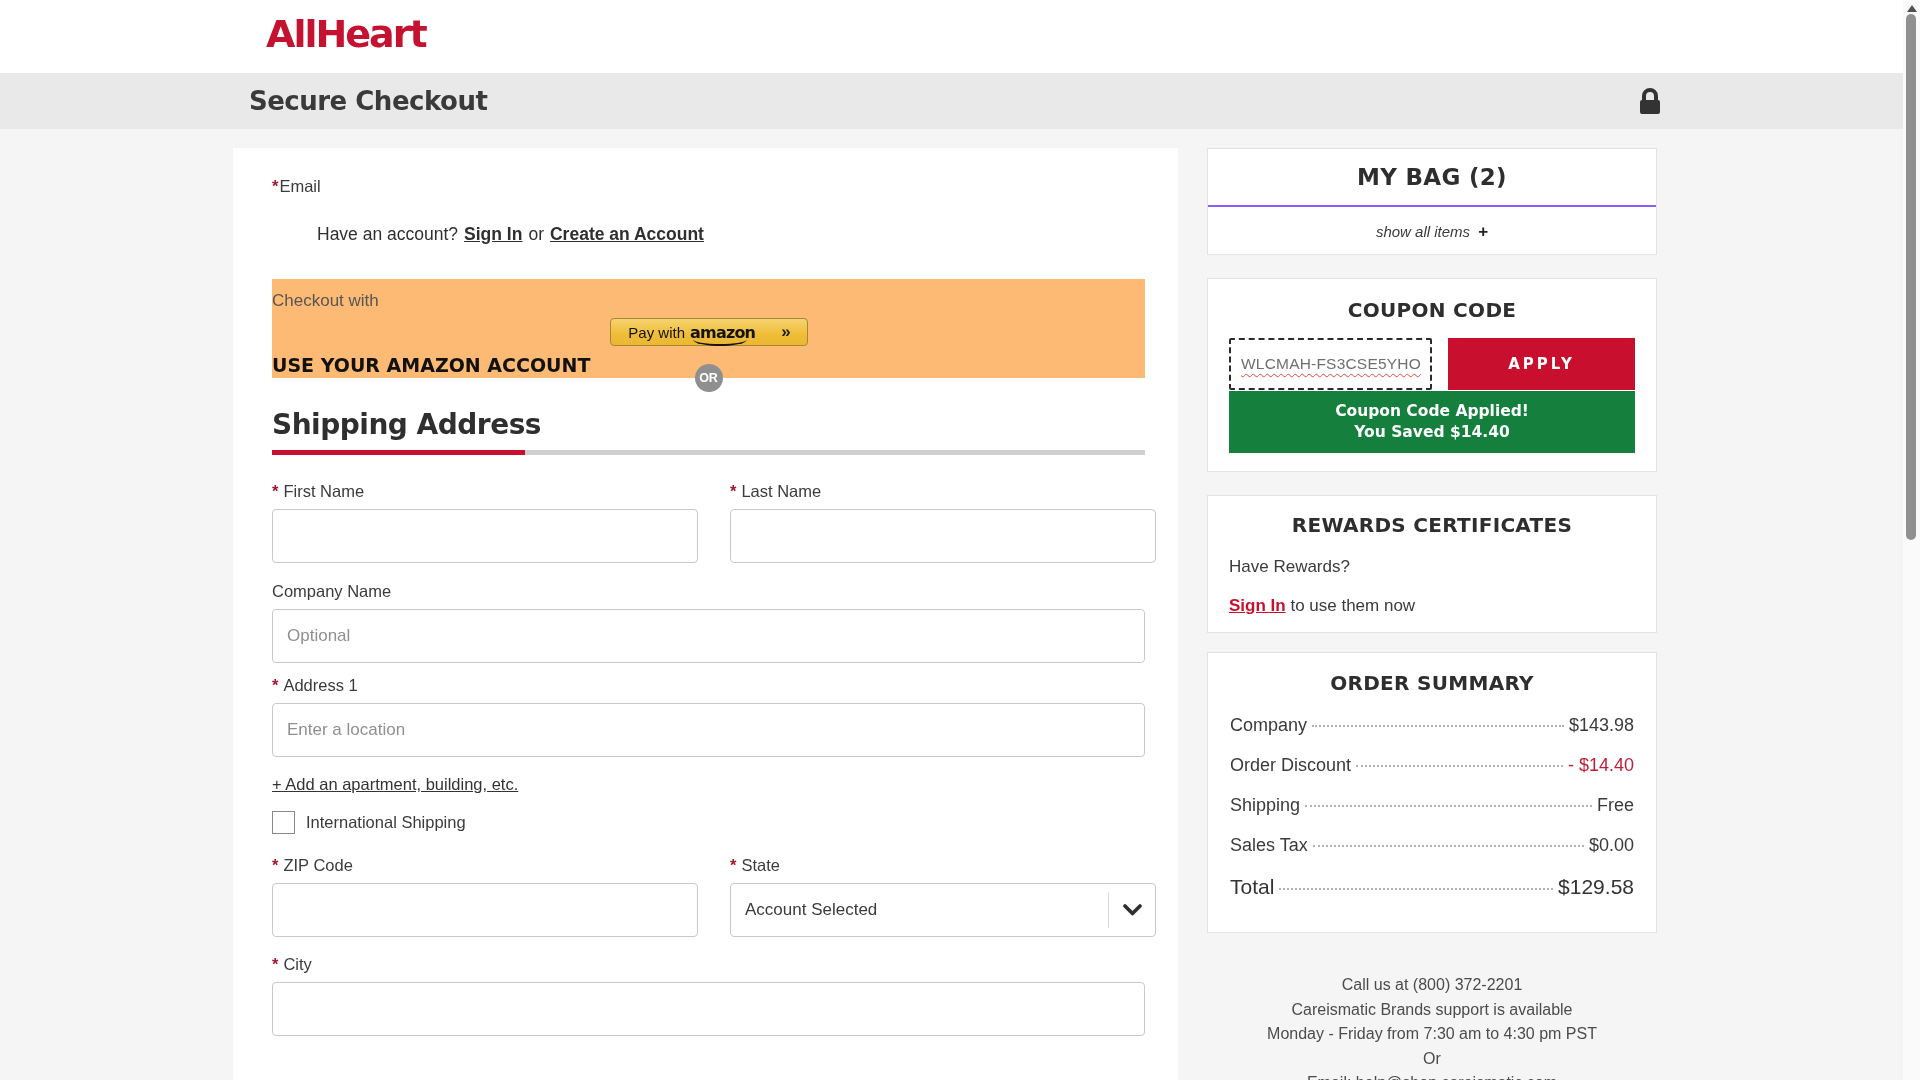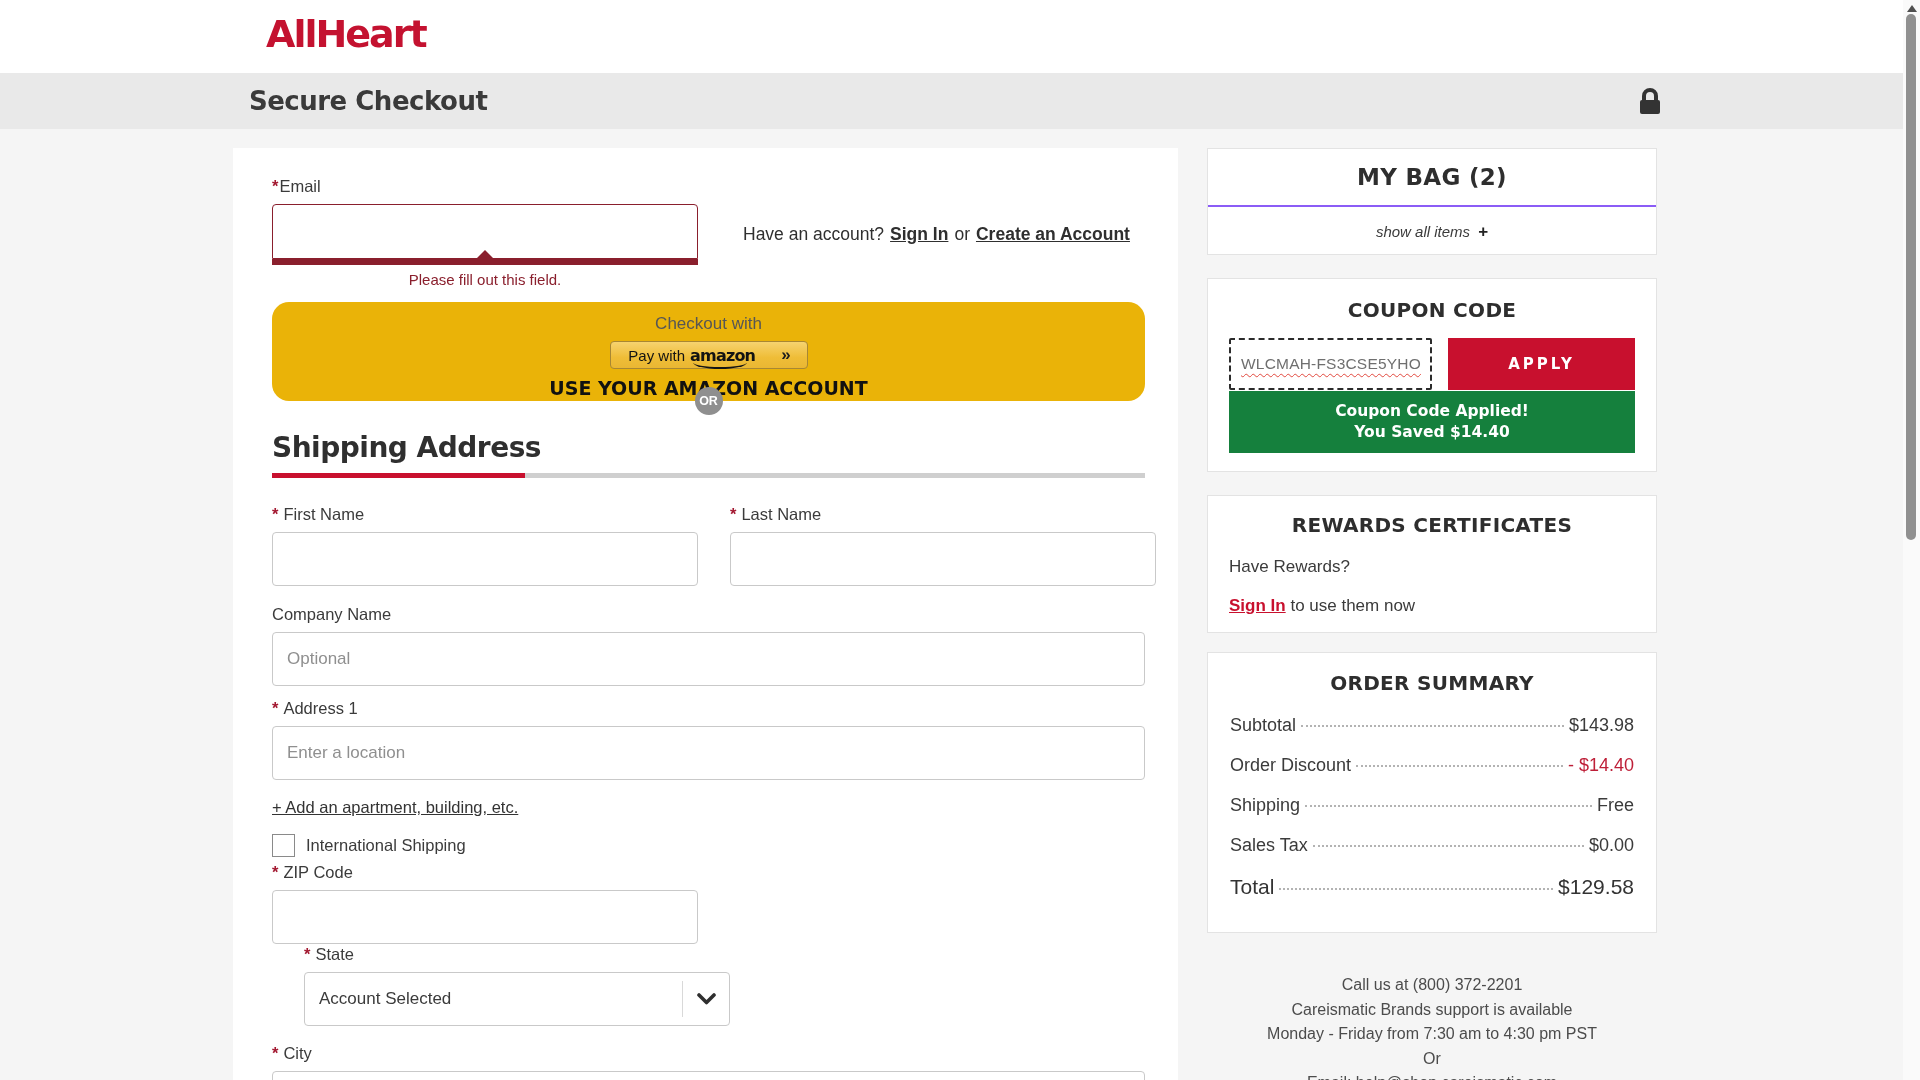"Please fill out this field." div.email-col { html: <div> <input> <div></div> <div>Please fill out this field.</div> </div> -> none }
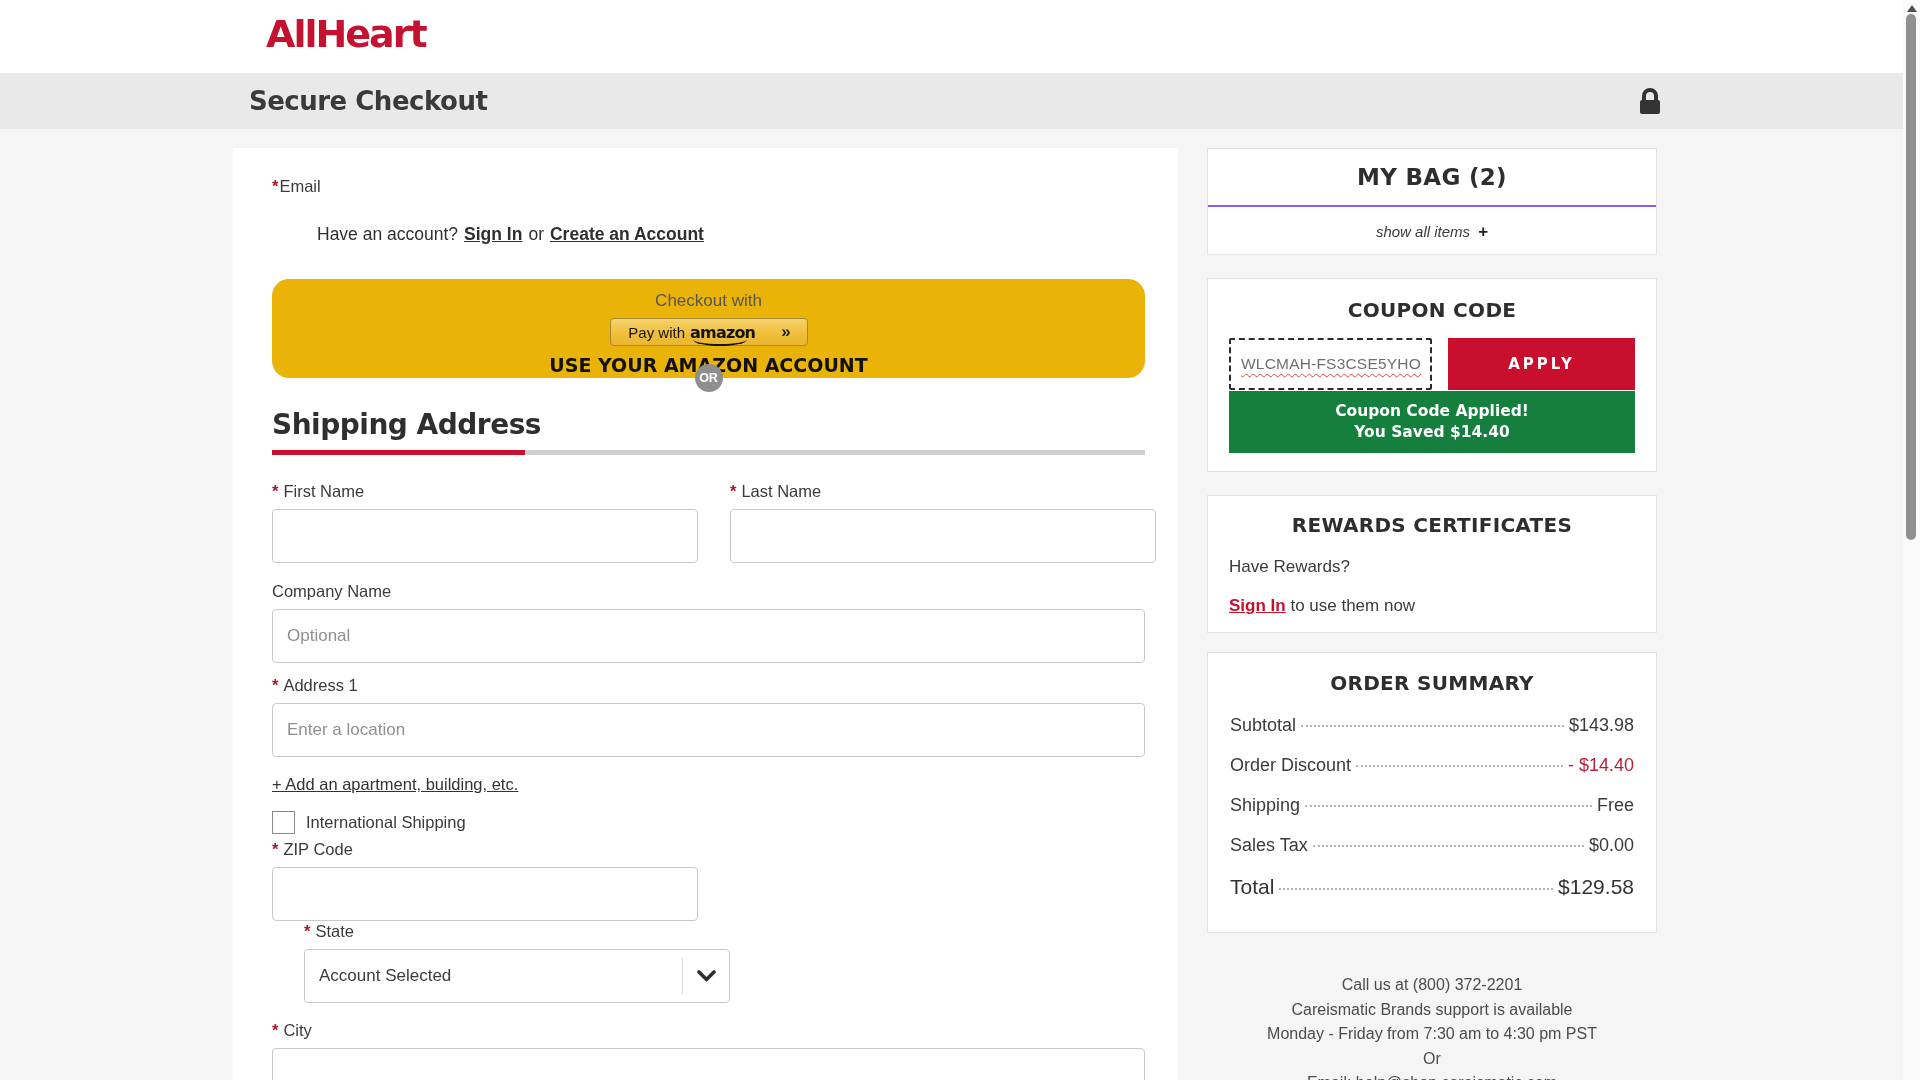"Checkout with" .amazon-box { background: #eab308 -> #fdba74; border-radius: 17px -> none; text-align: center -> left }
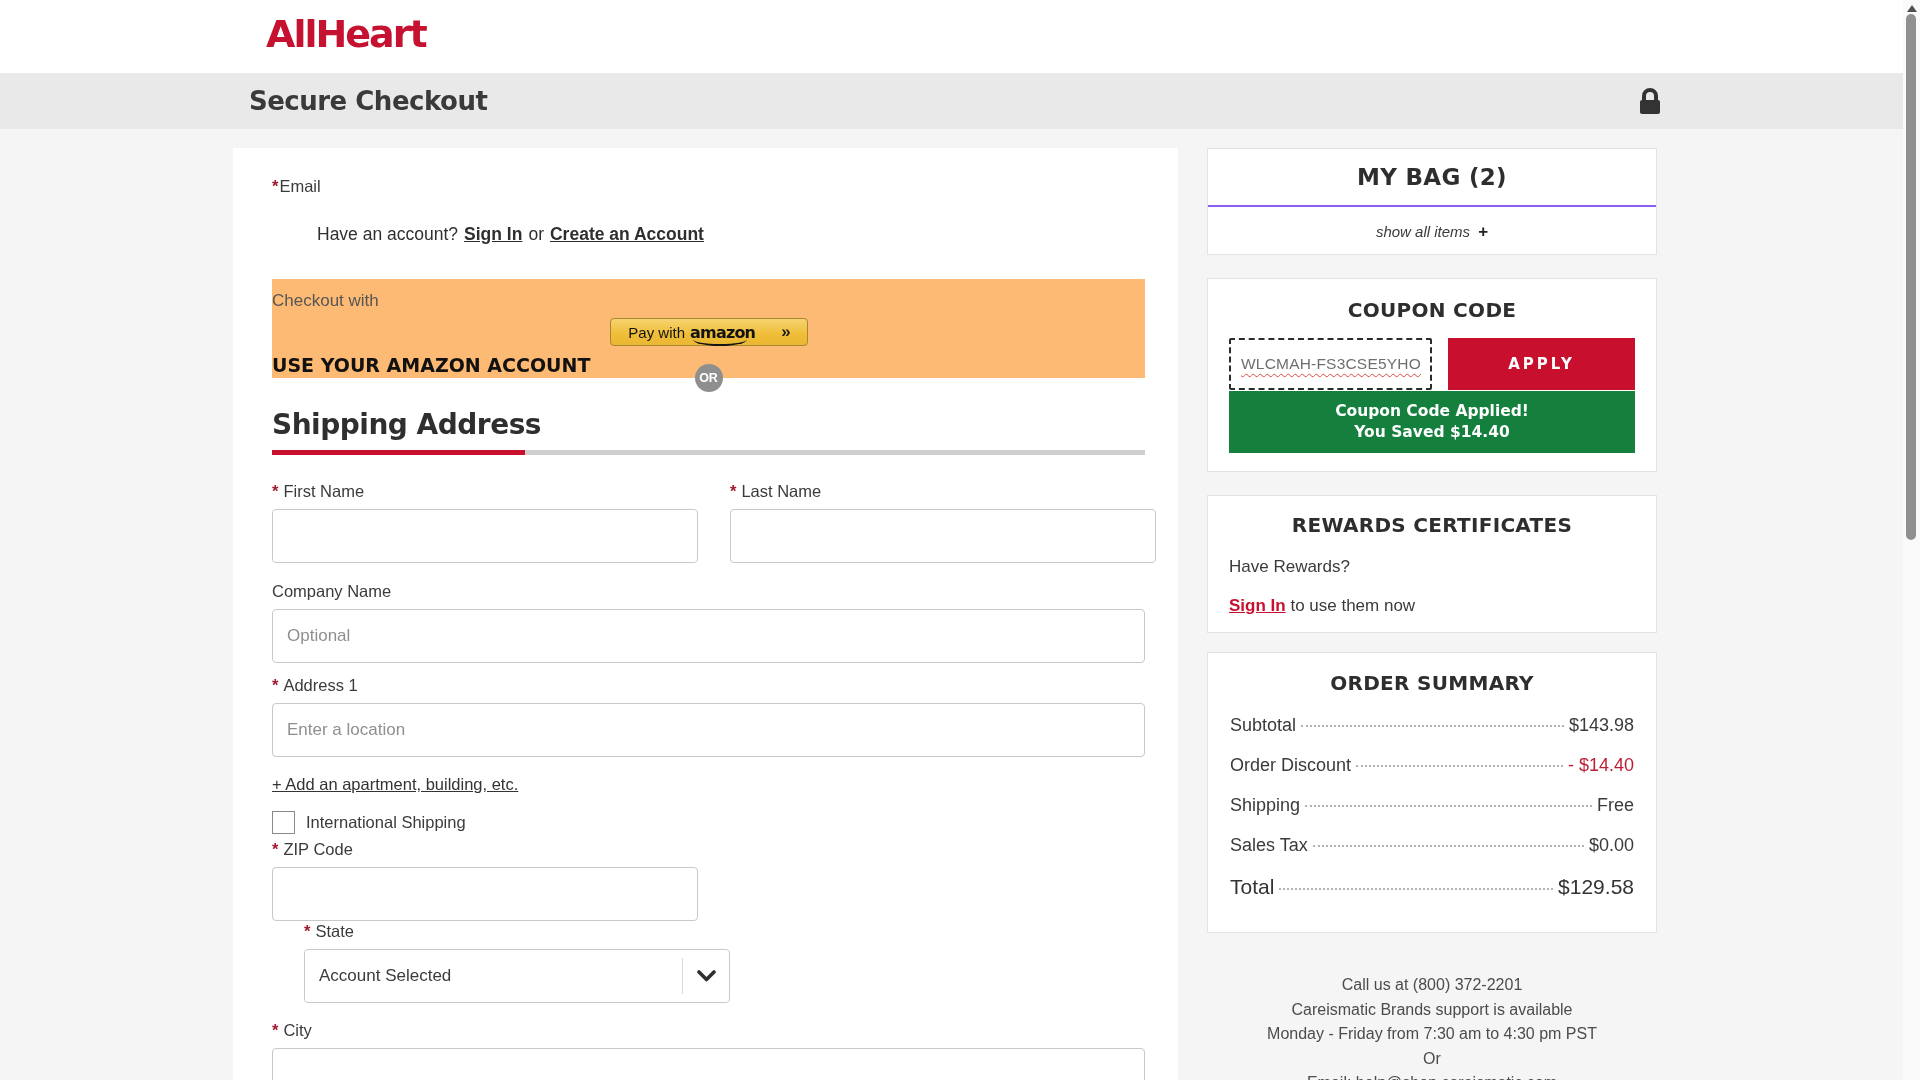"Subtotal" span { text: Subtotal -> Company }
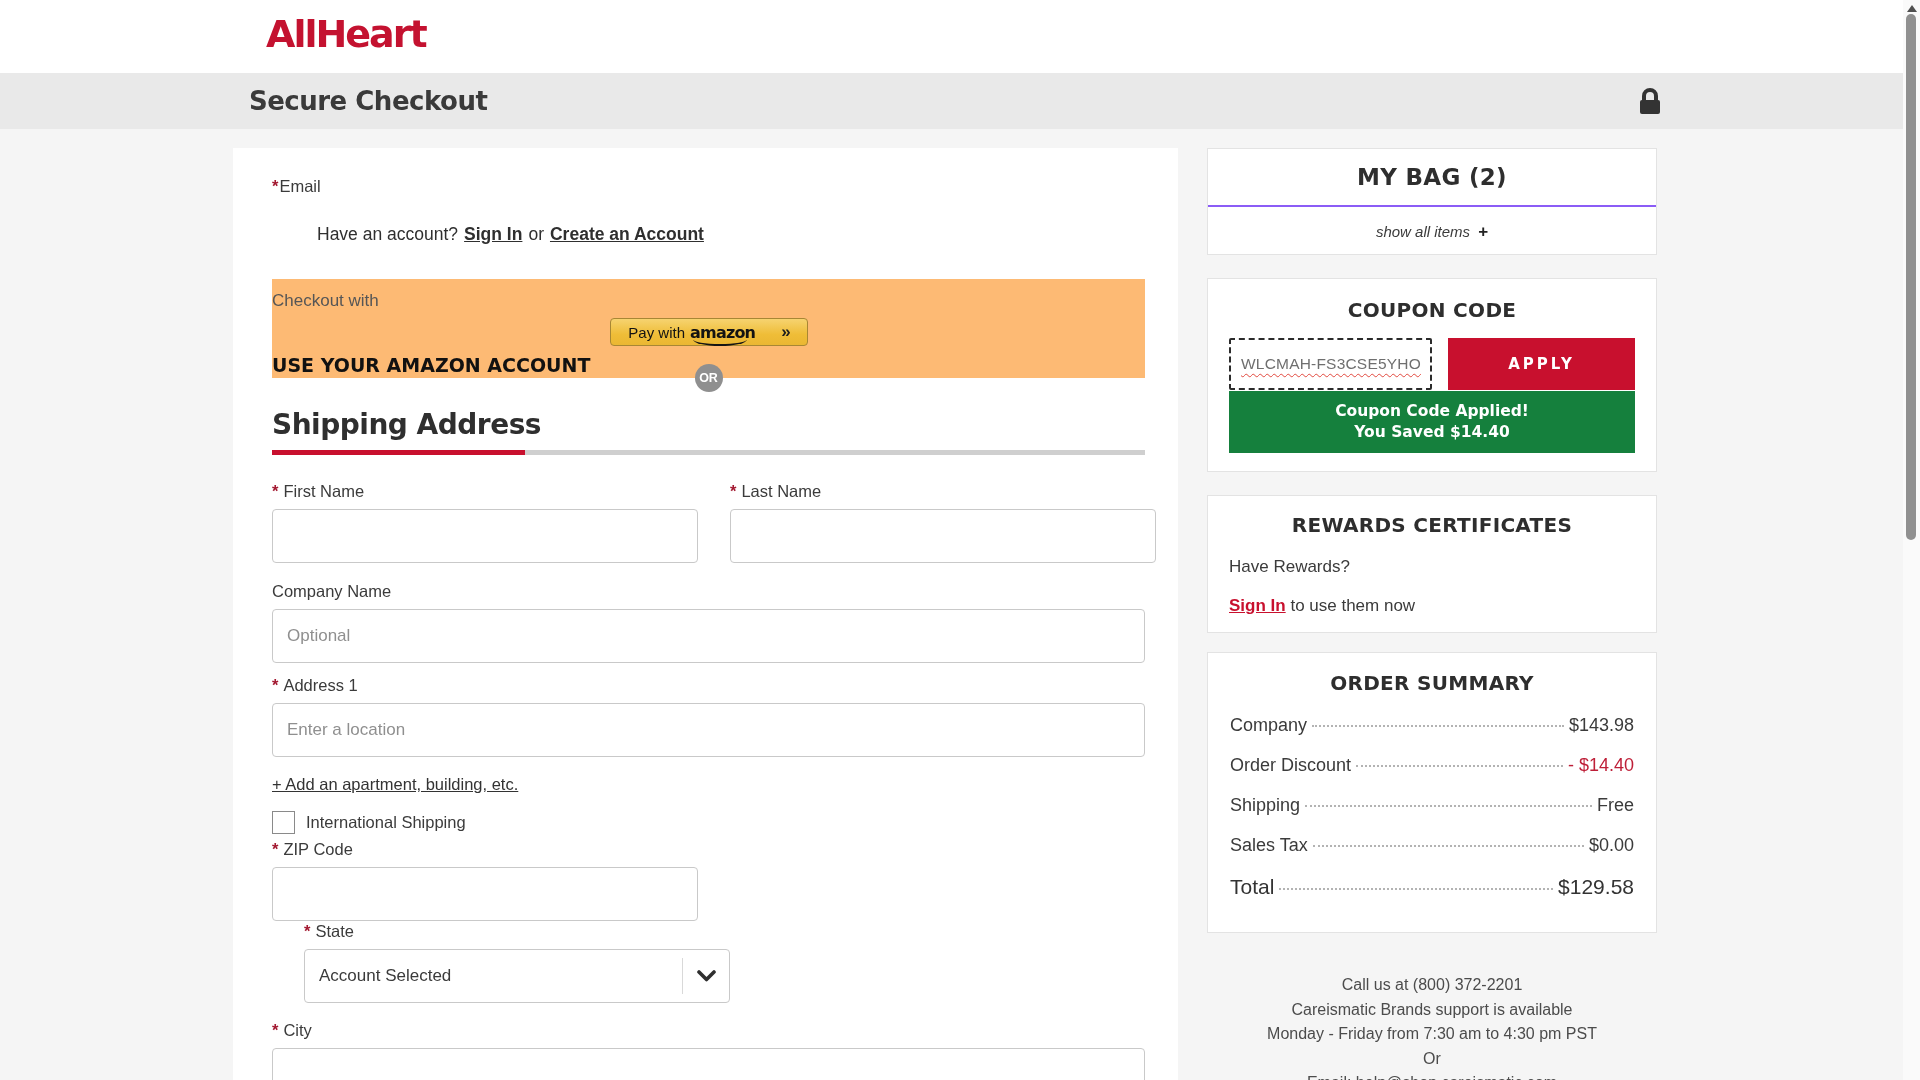"* ZIP Code" .zip-state-row { flex-direction: column -> none; margin-top: 5px -> 21px }
